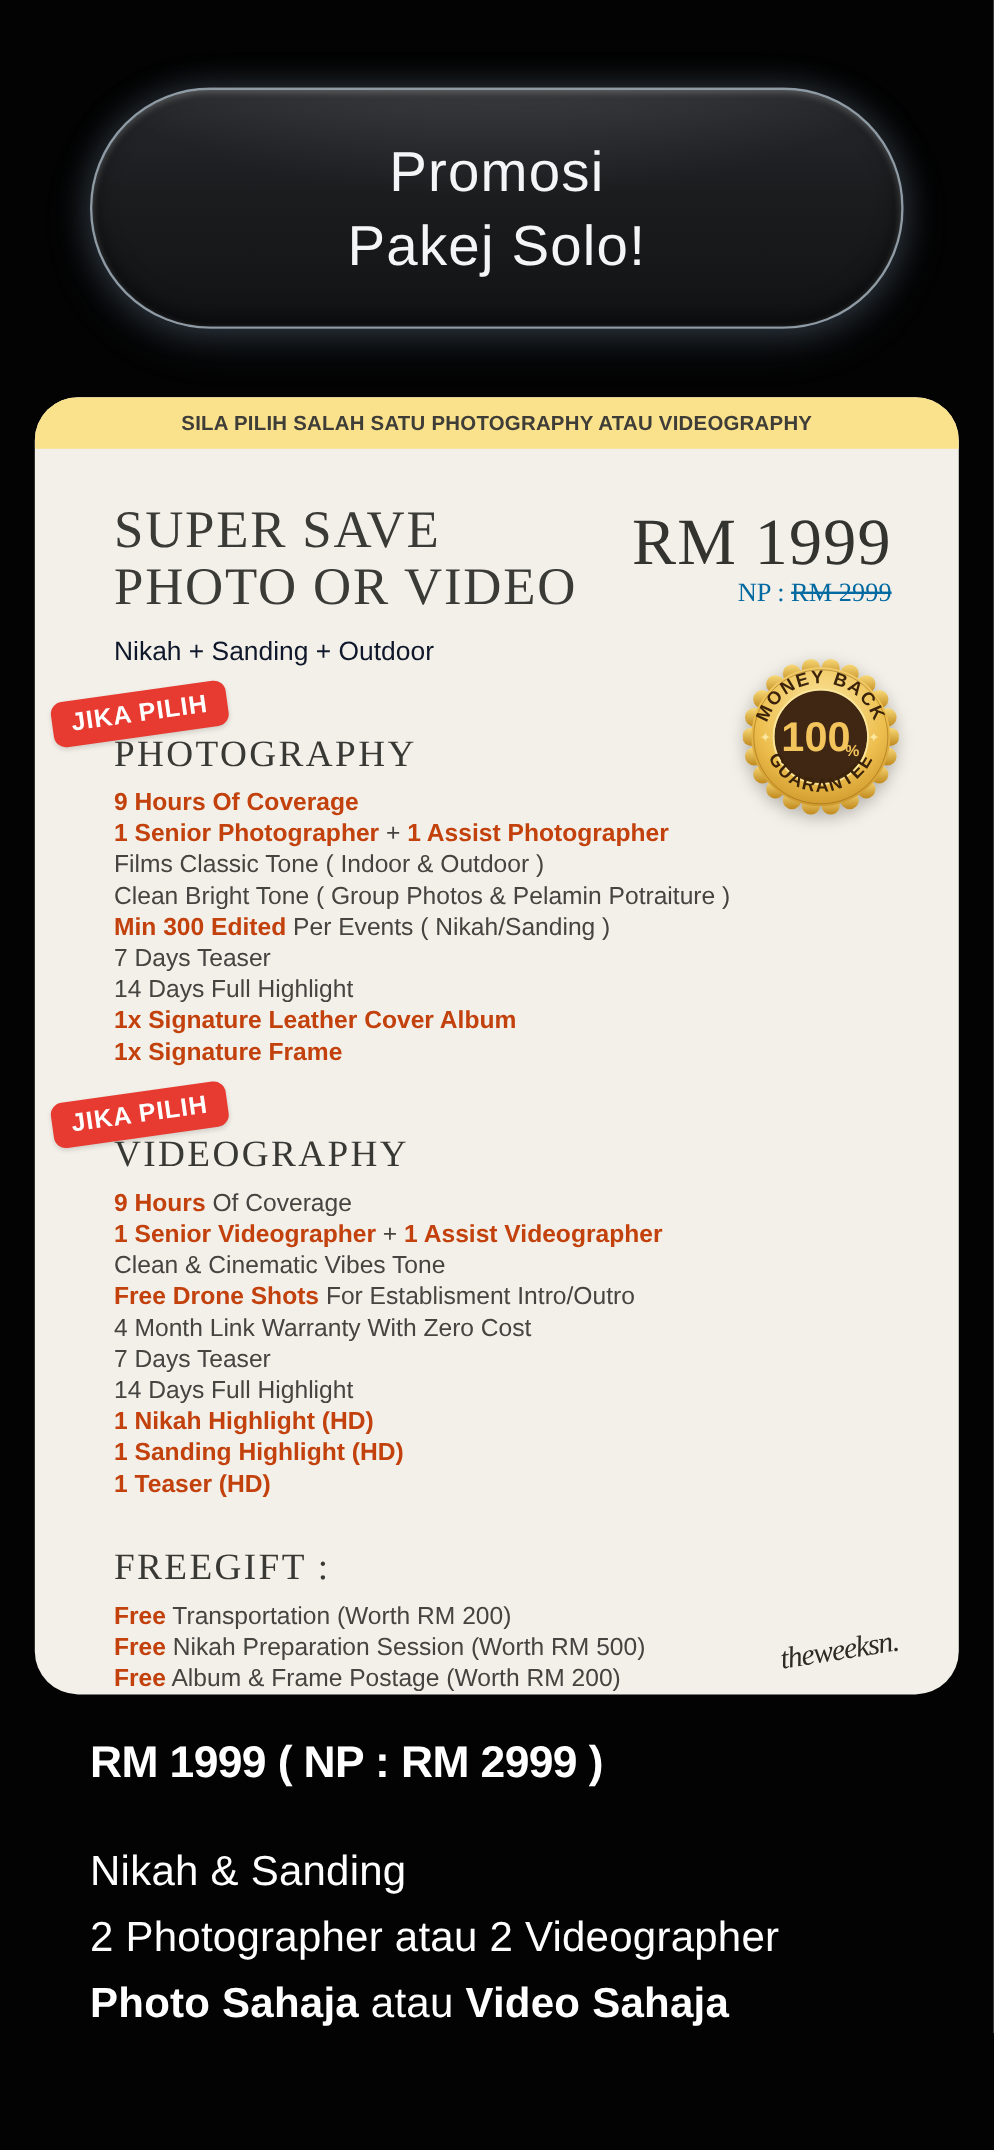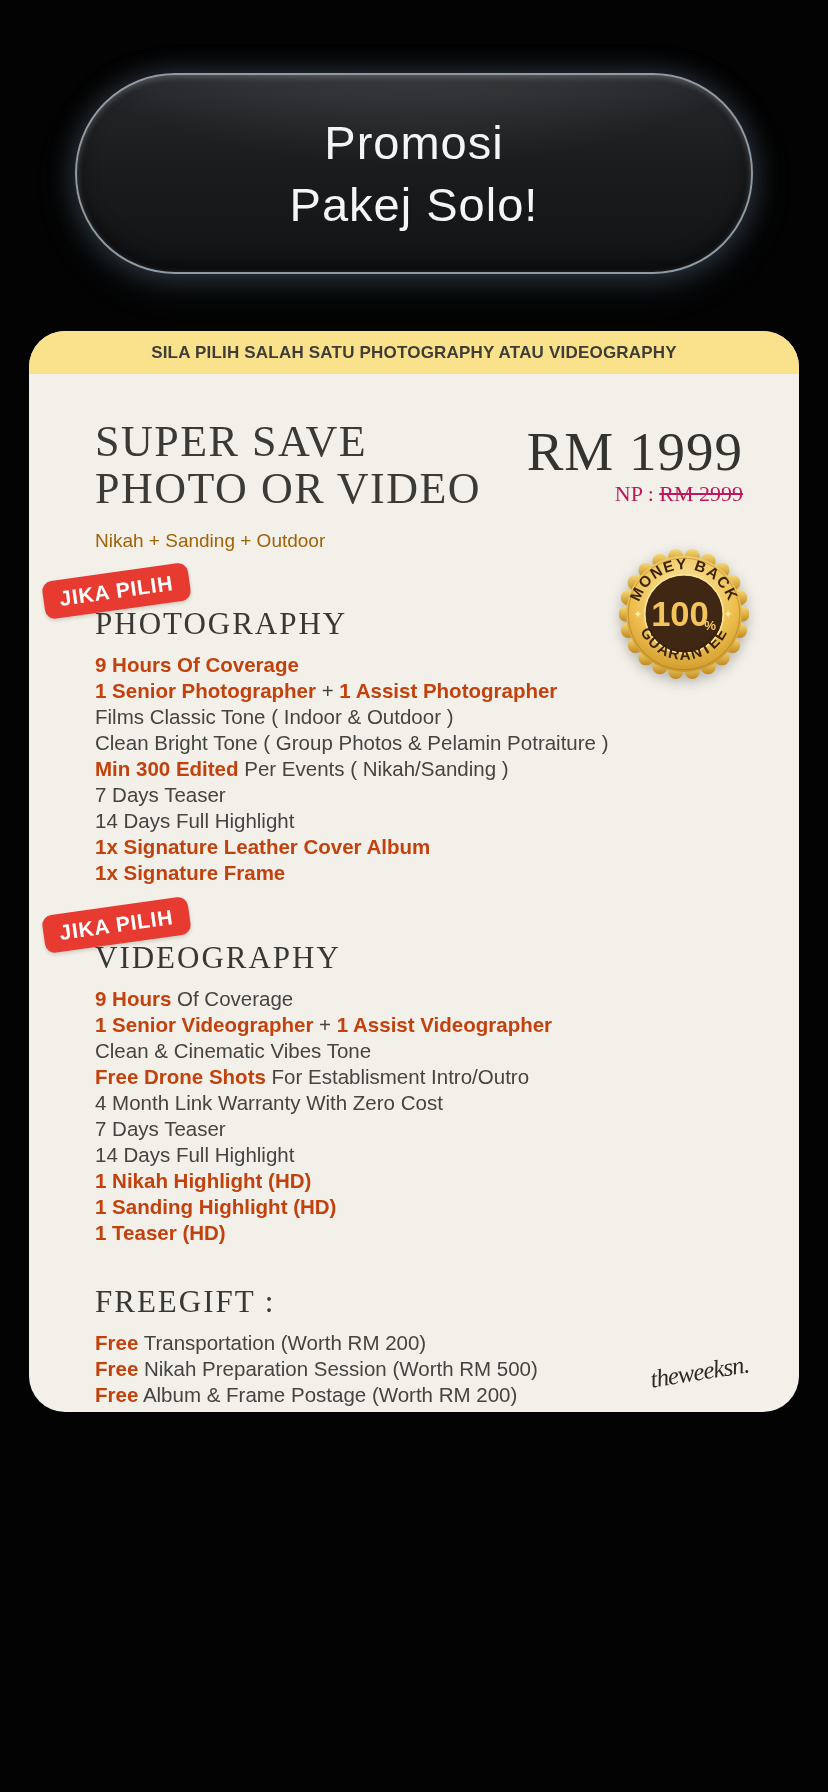"NP : RM 2999" .np { color: #be185d -> #0369a1 }
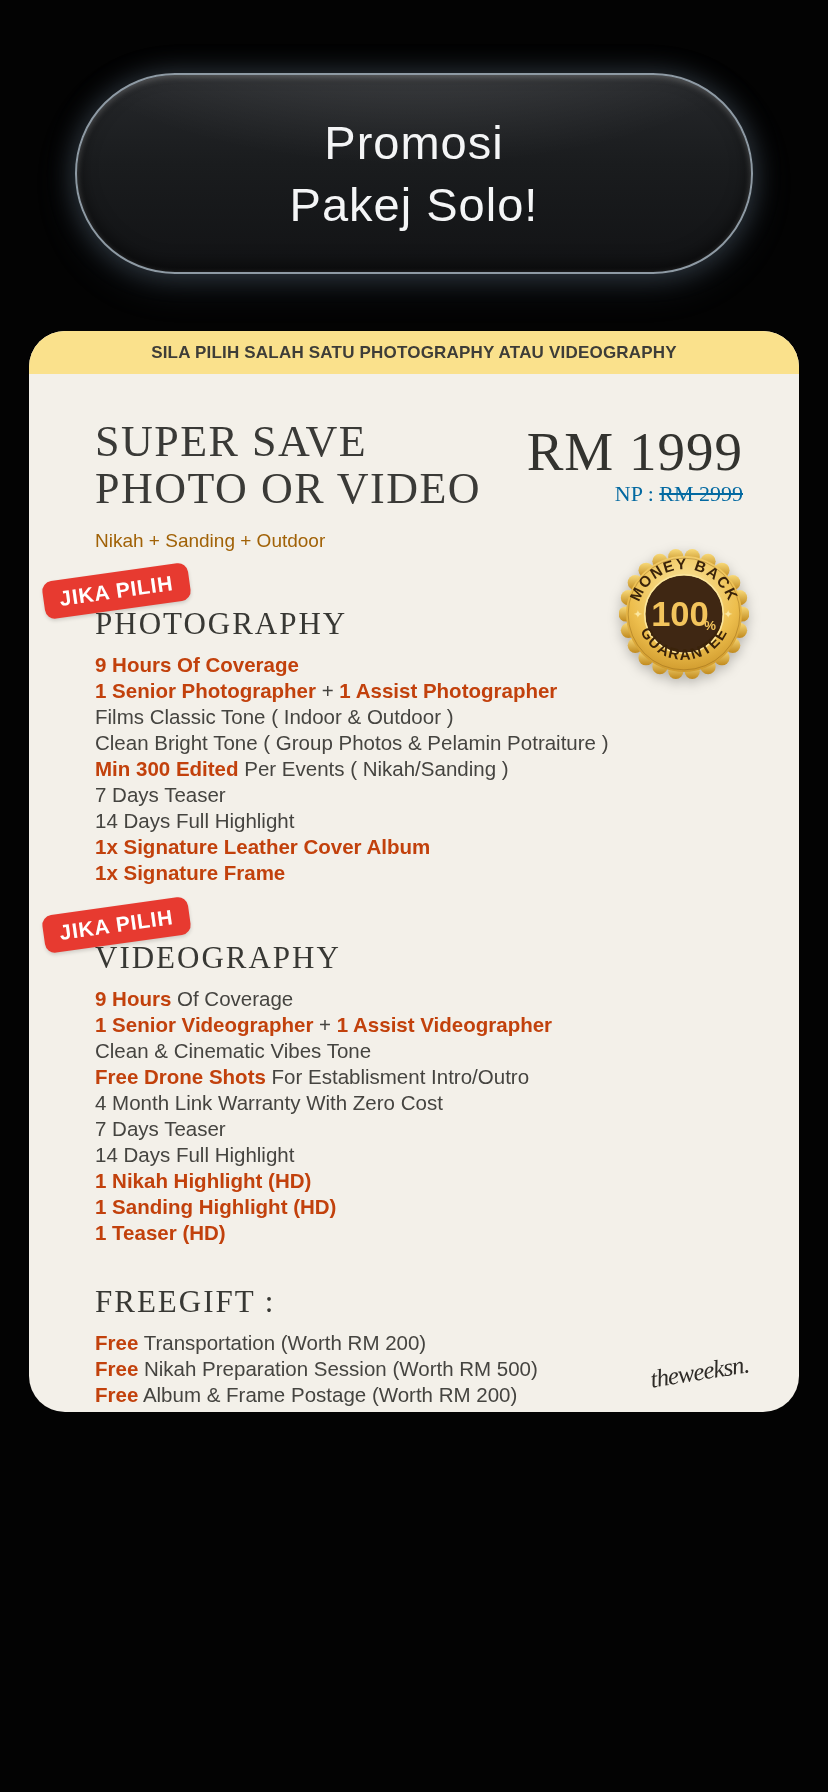"Nikah + Sanding + Outdoor" .subtitle { color: #a16207 -> #0f172a; font-size: 19px -> 22px }
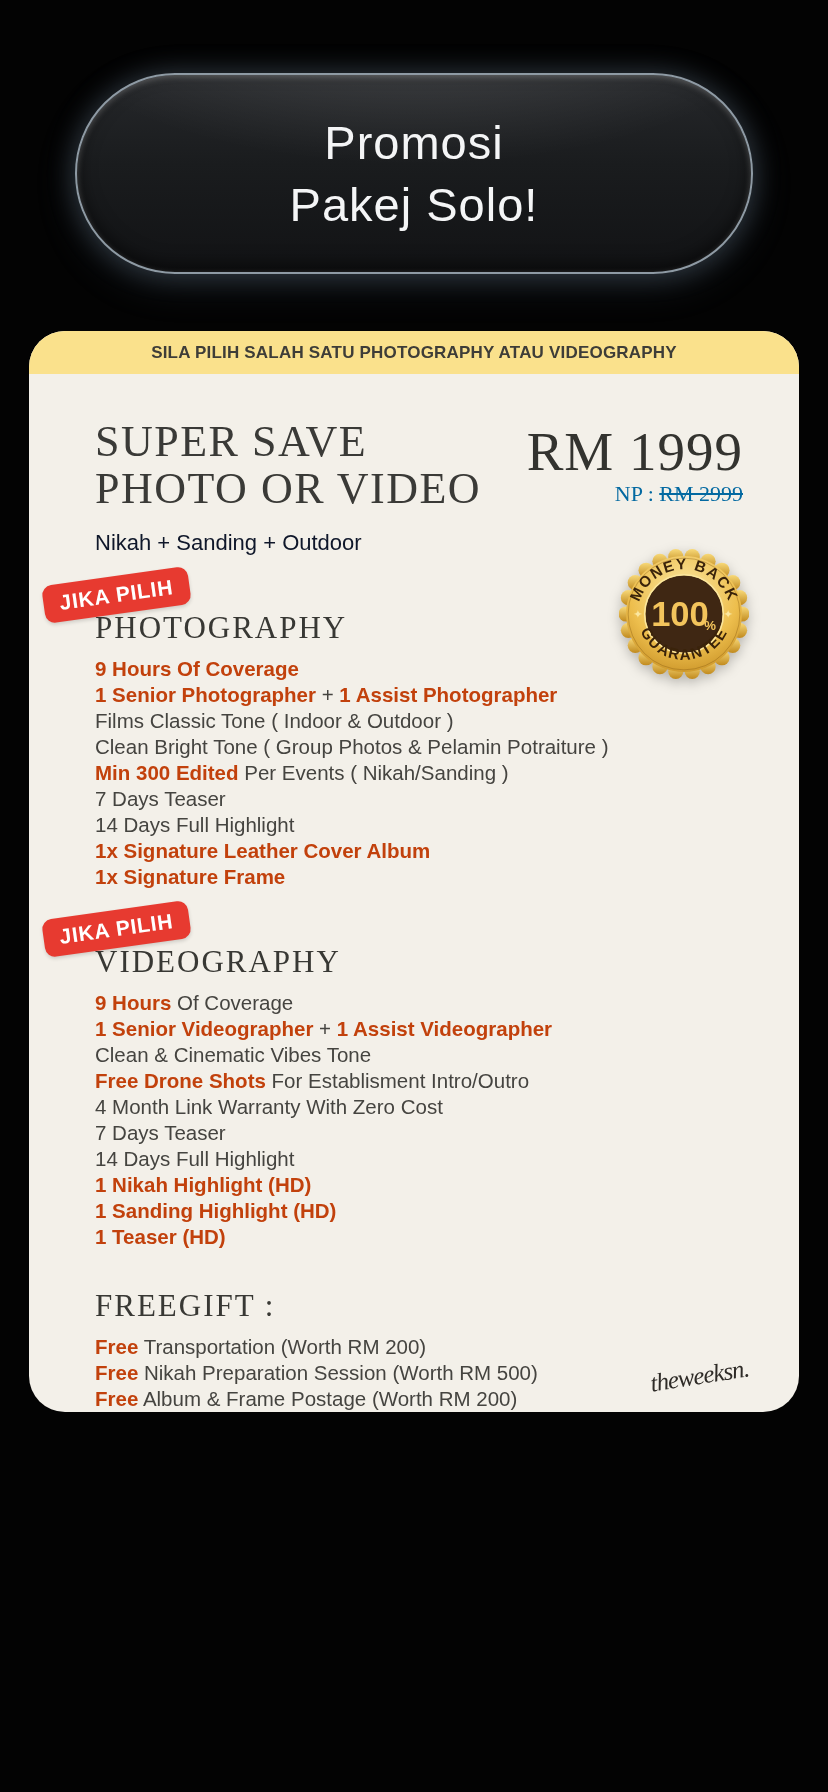"RM 1999 ( NP :" div.footer { html: none -> <div> <div>RM 1999 ( NP : RM 2999 )</div> <div> <div>Nikah &amp; Sanding</div> <div>2 Photographer atau 2 Videographer</div> <div><span>Photo Sahaja</span><span> atau </span><span>Video Sahaja</span></div> </div> </div> }
